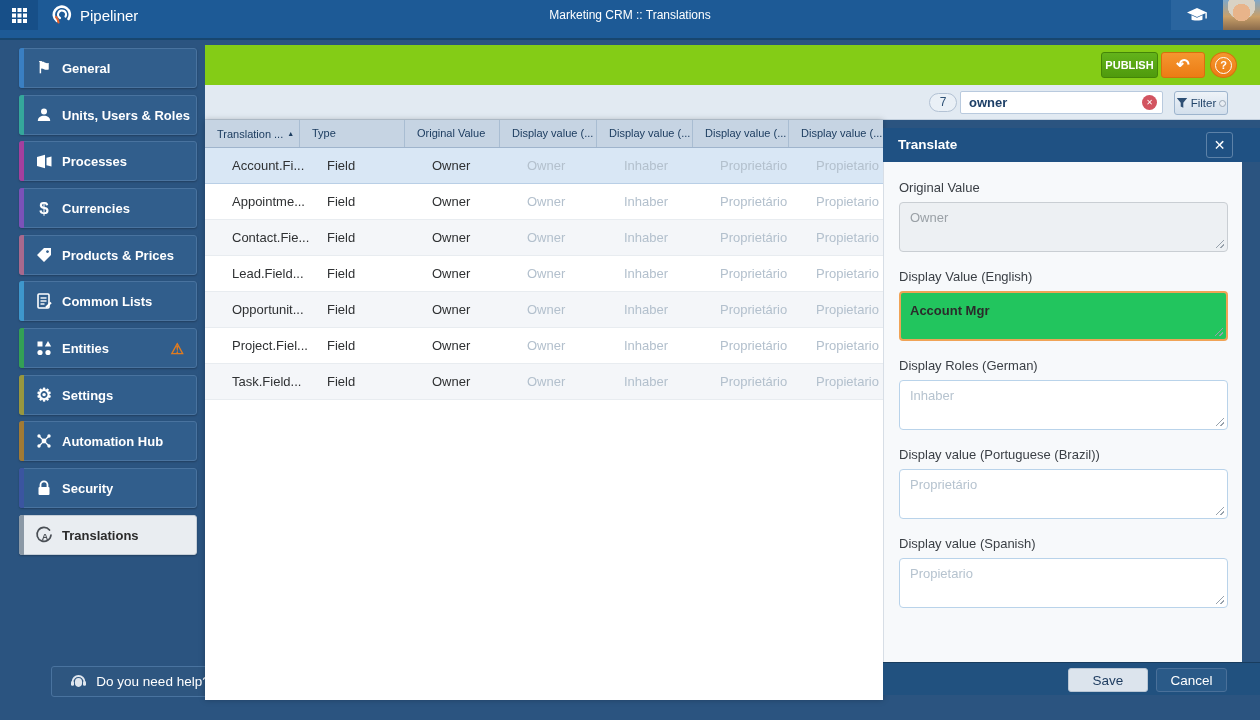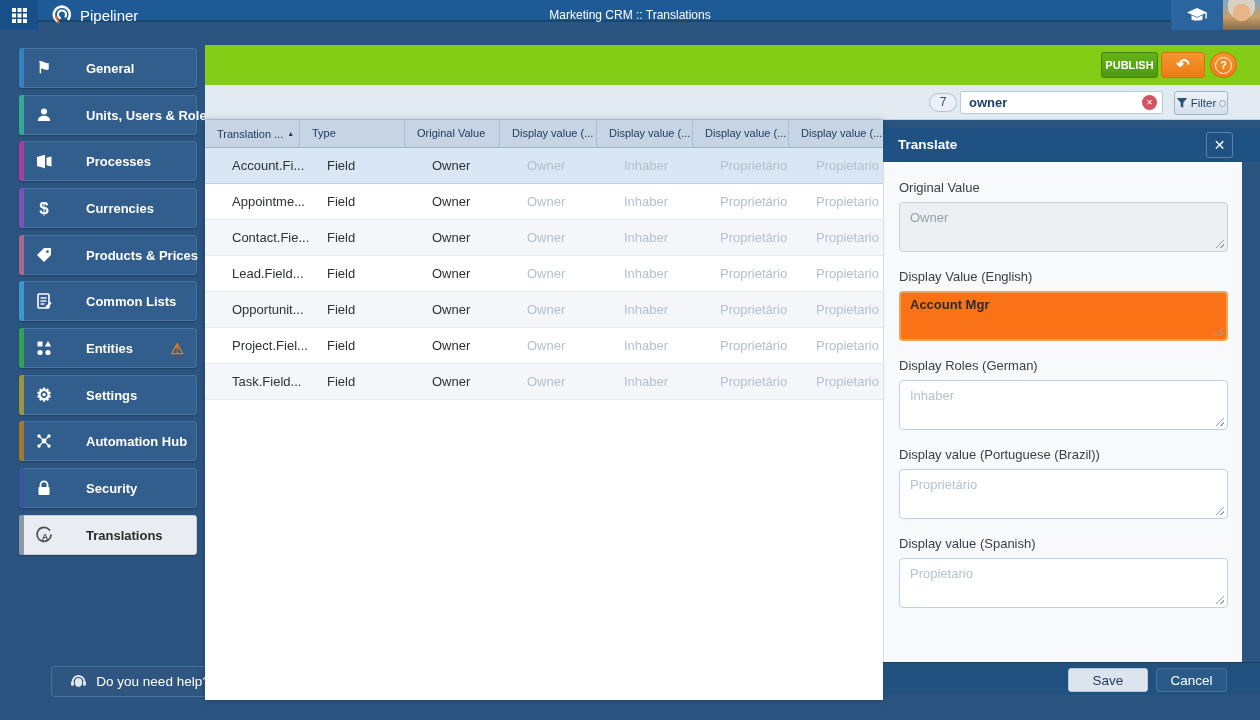"Pipeliner" .topbar { height: 22px -> 40px }
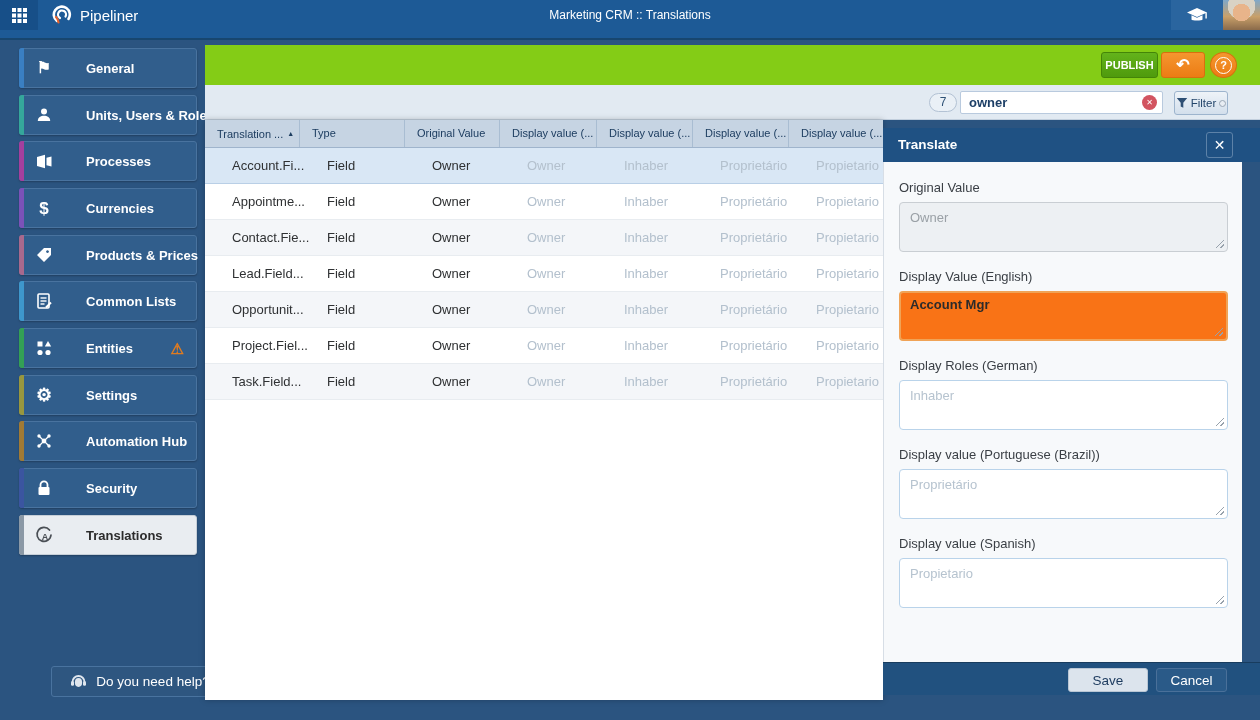"General" .nav-label { margin-left: 66px -> 42px }
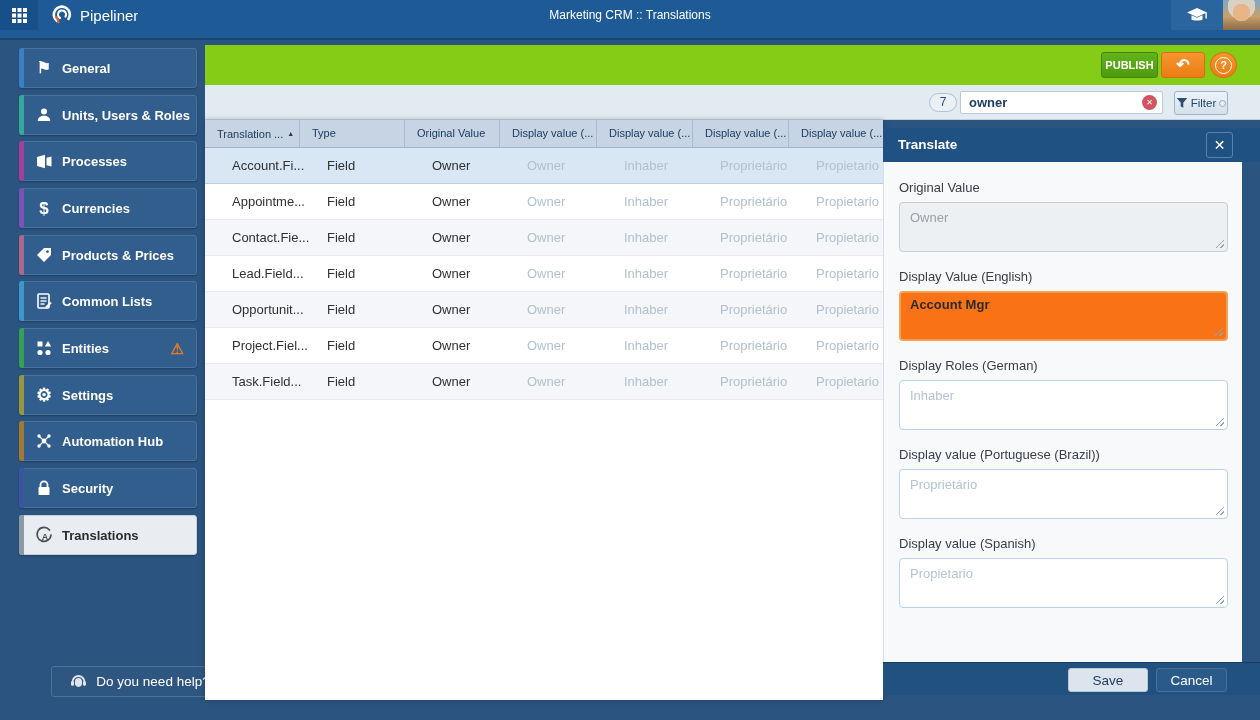"Account Mgr" .ta-focused { background: #f97316 -> #22c55e; padding: 4px 9px -> 10px 9px }
